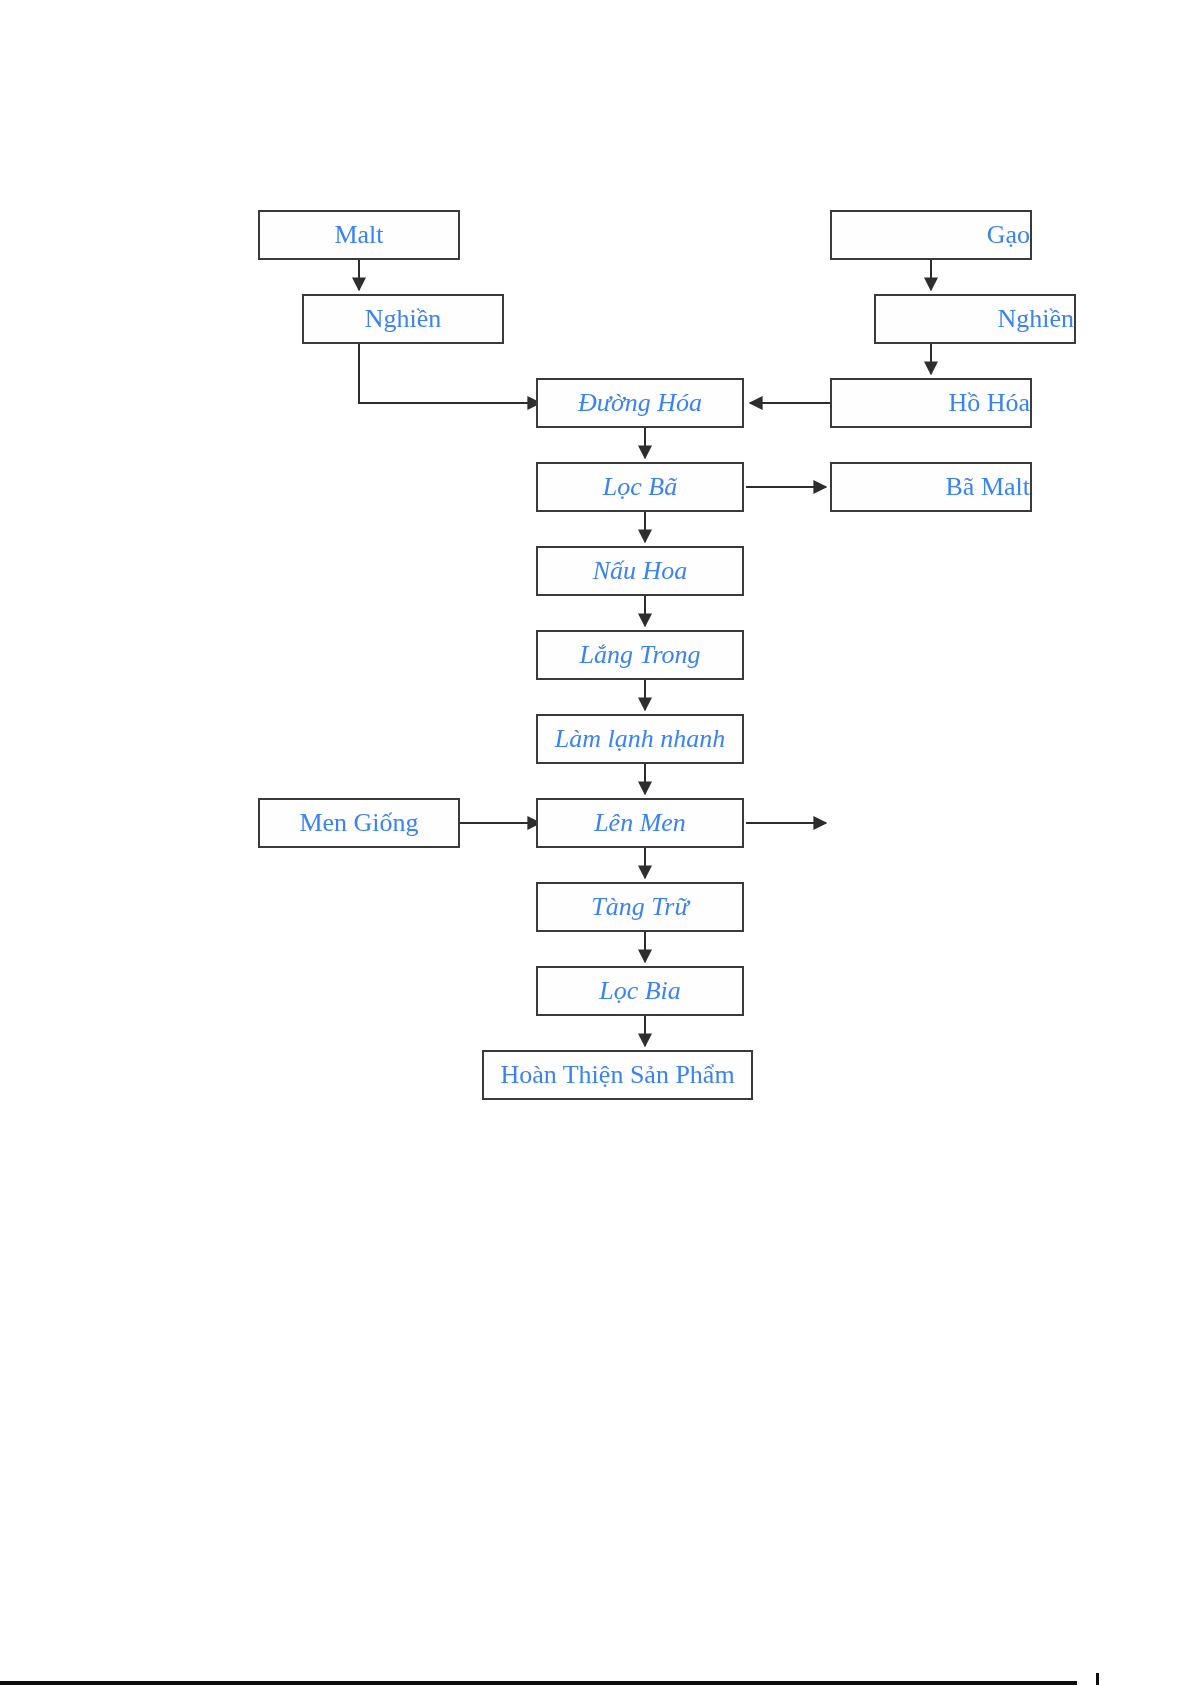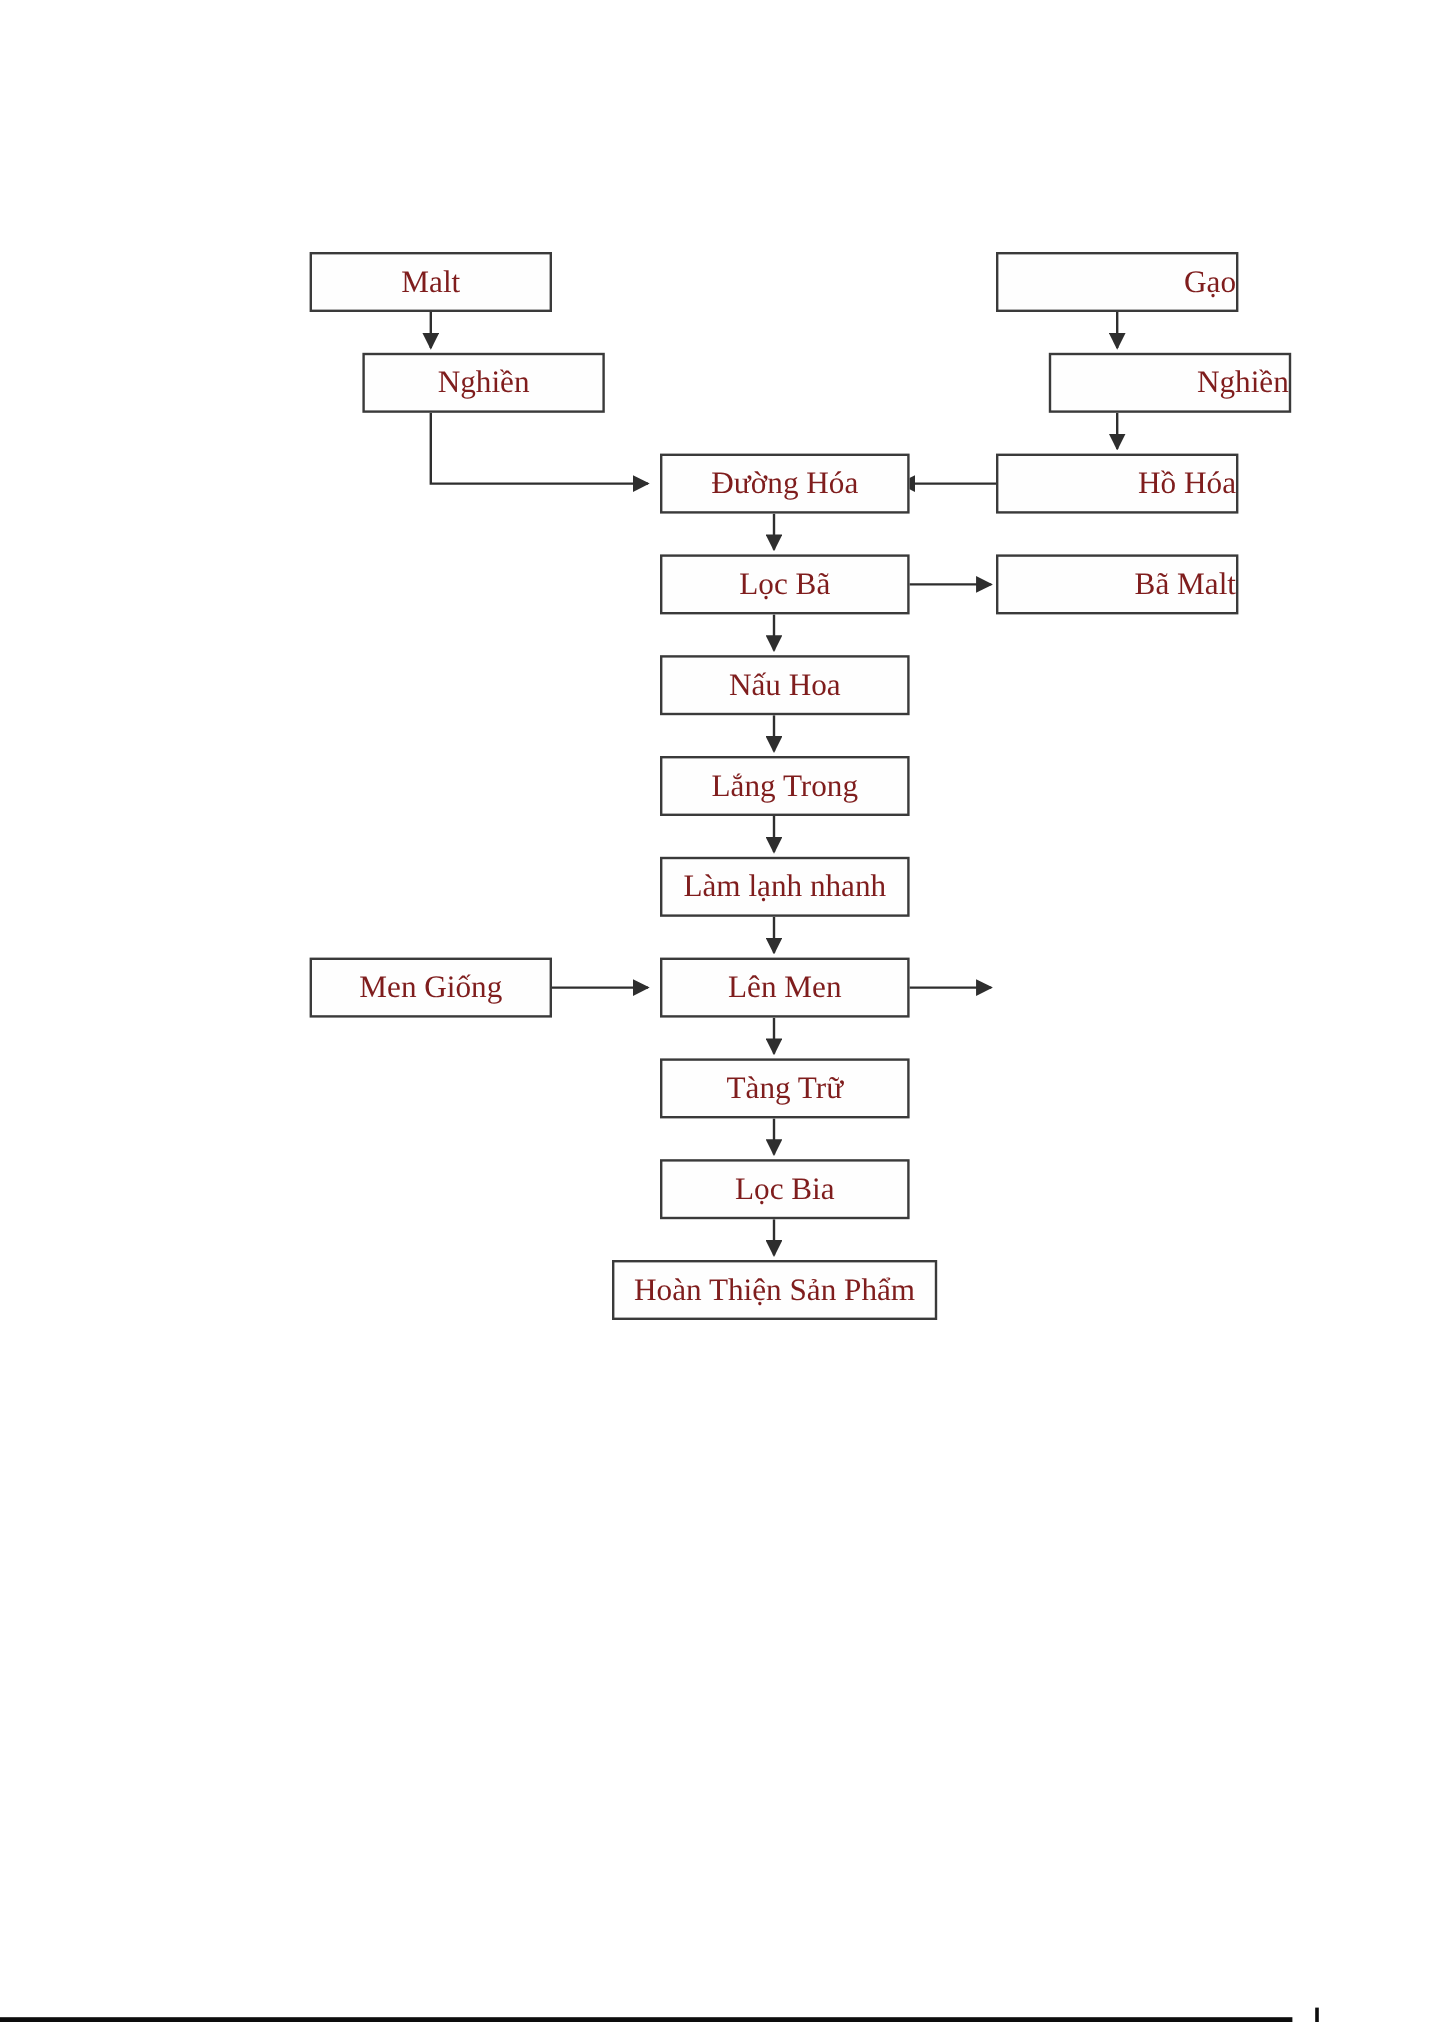"Malt" .node { color: #7f1d1d -> #3b82f6 }
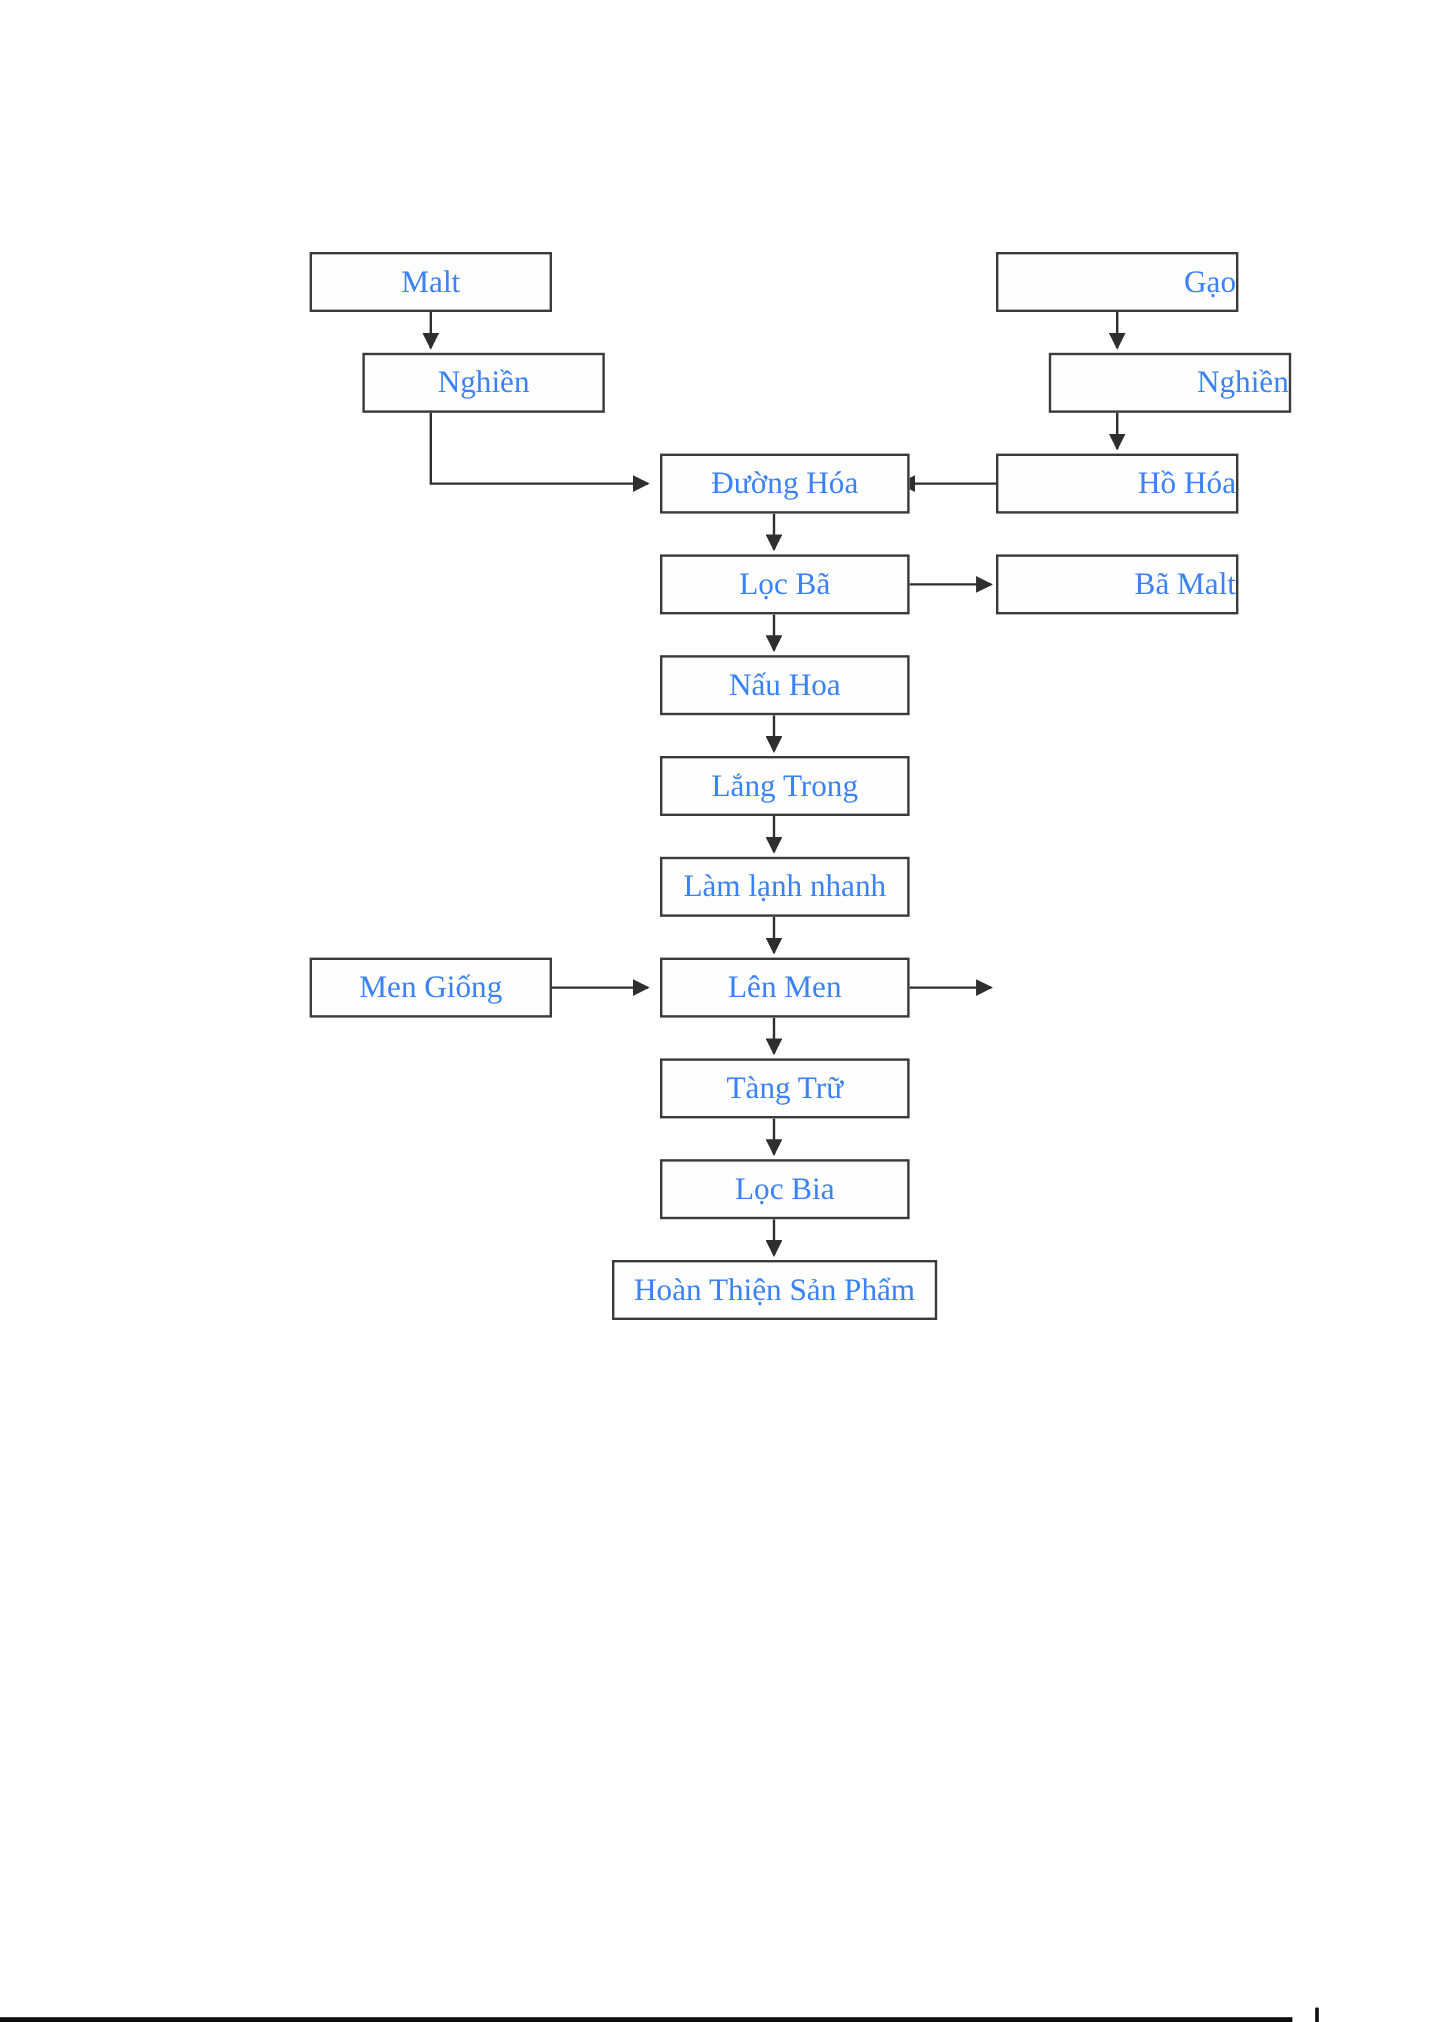"Đường Hóa" .col-mid { font-style: none -> italic; left: 550px -> 536px }
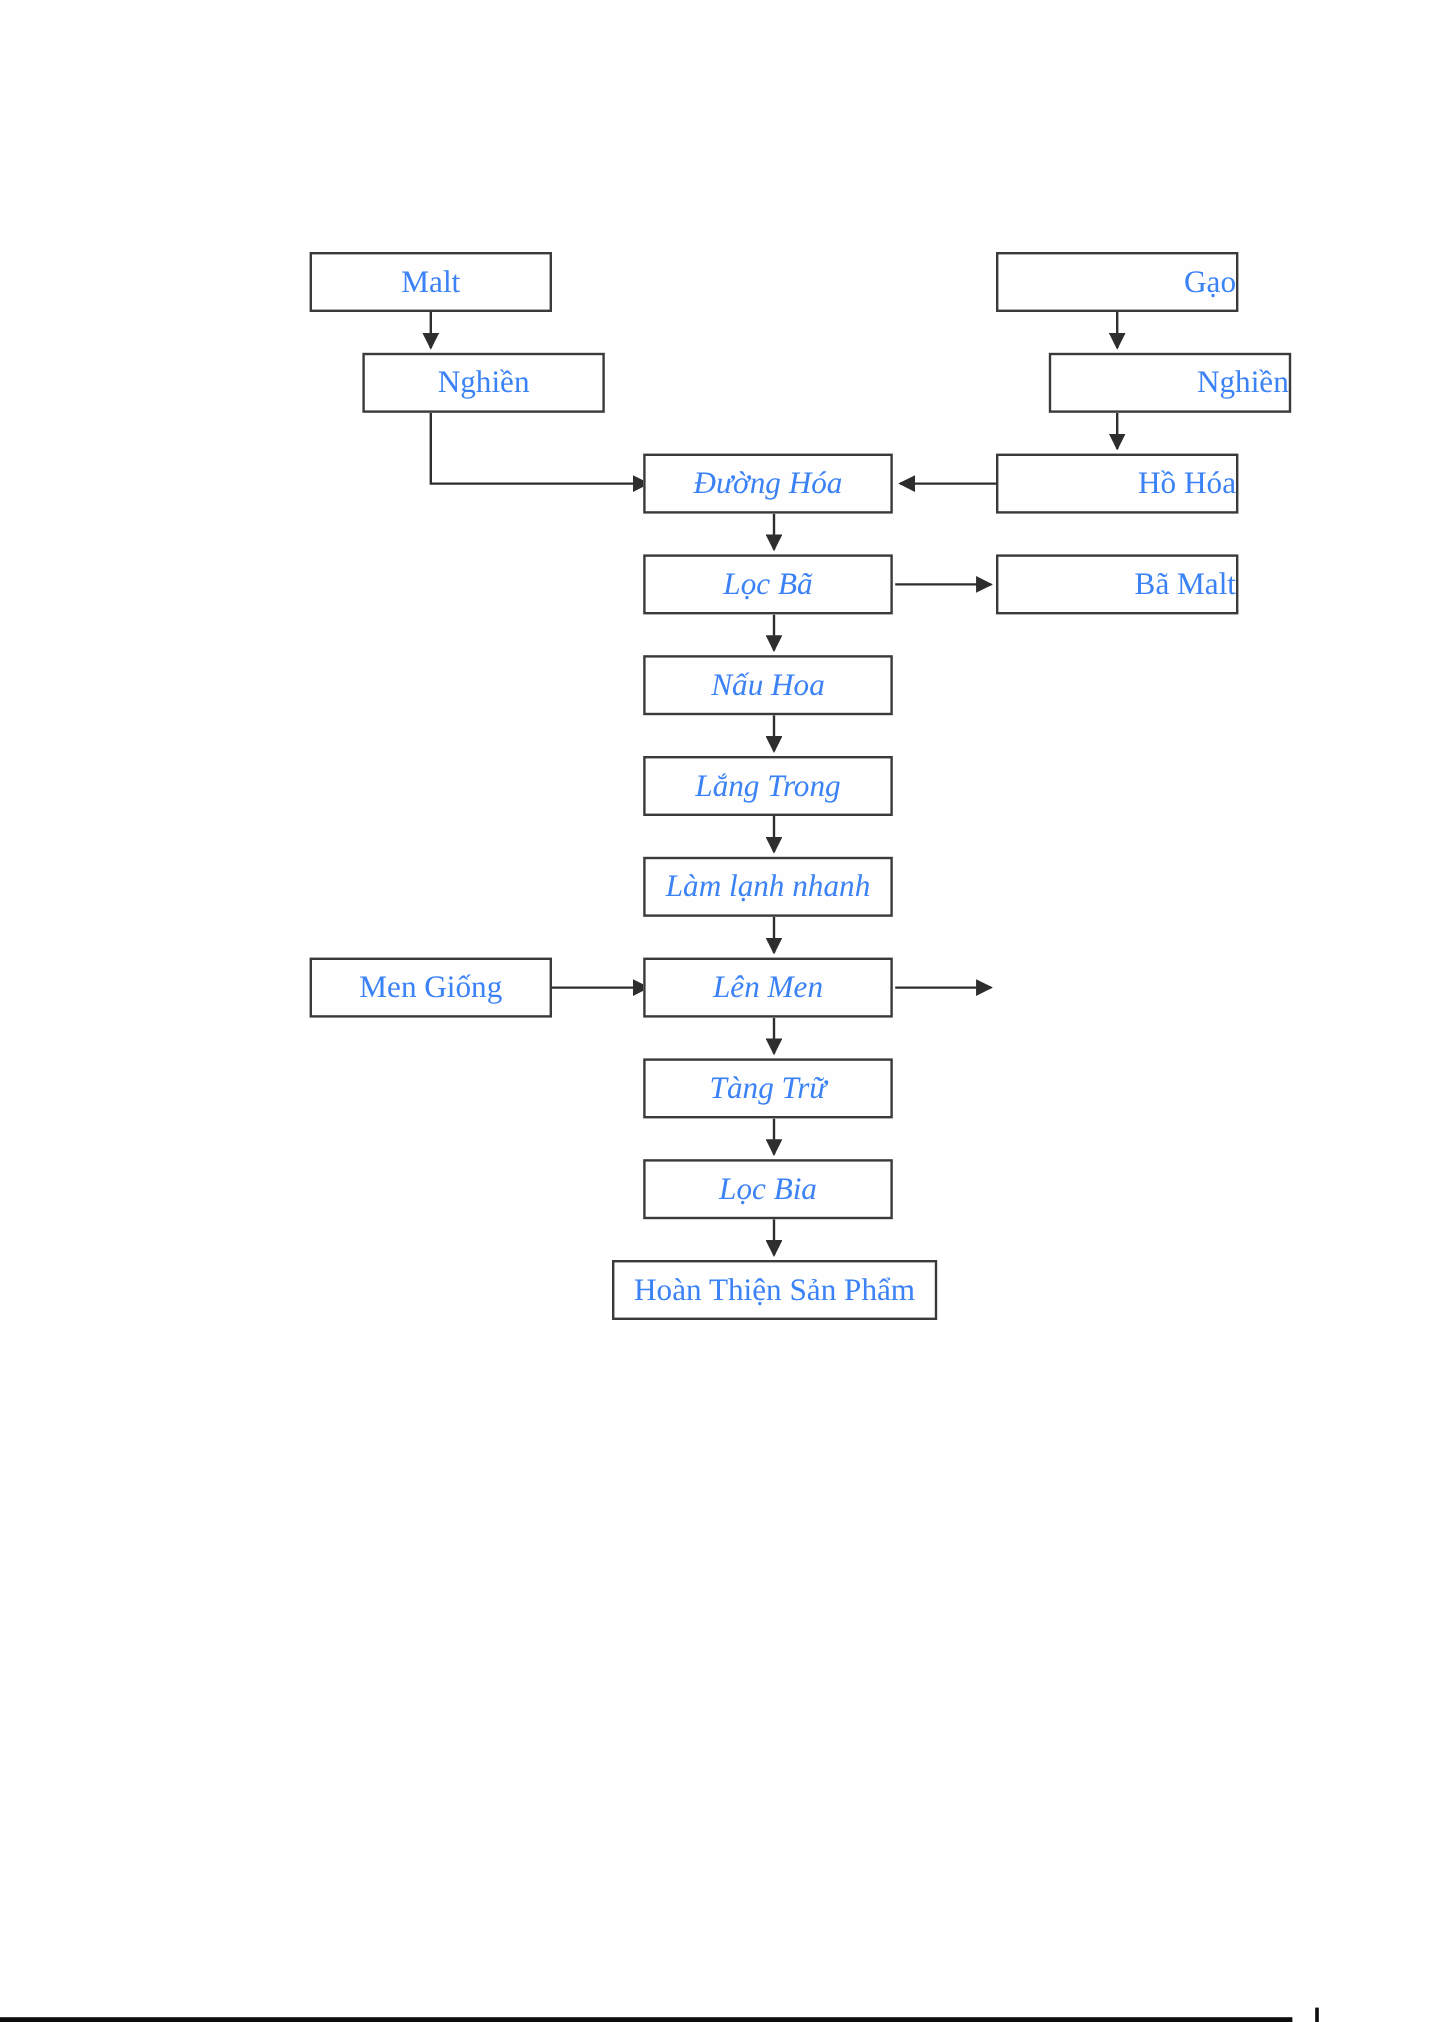"Hoàn Thiện Sản Phẩm" .row11 { left: 510px -> 482px }
